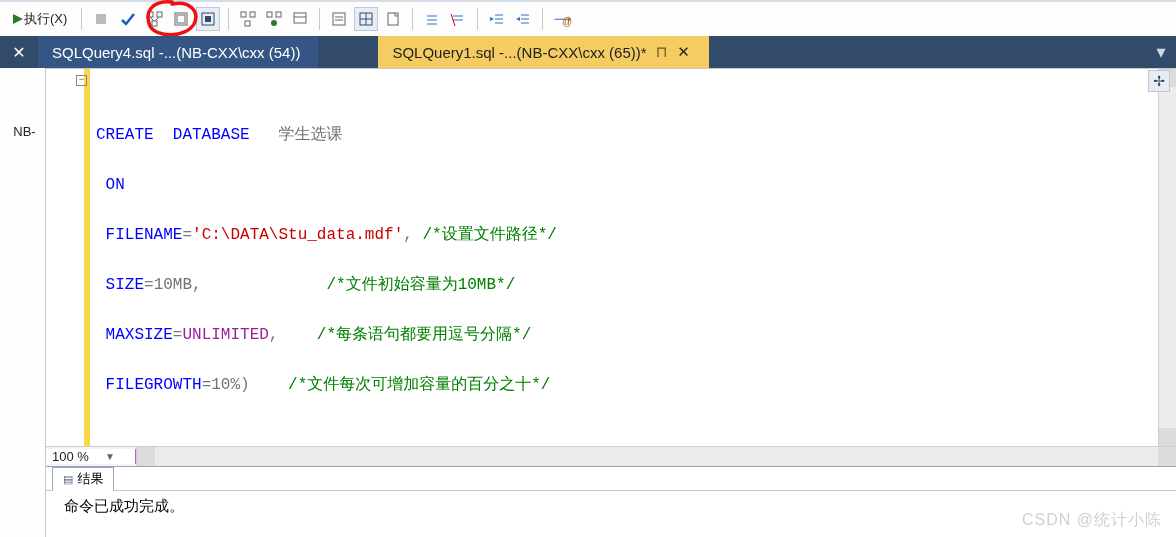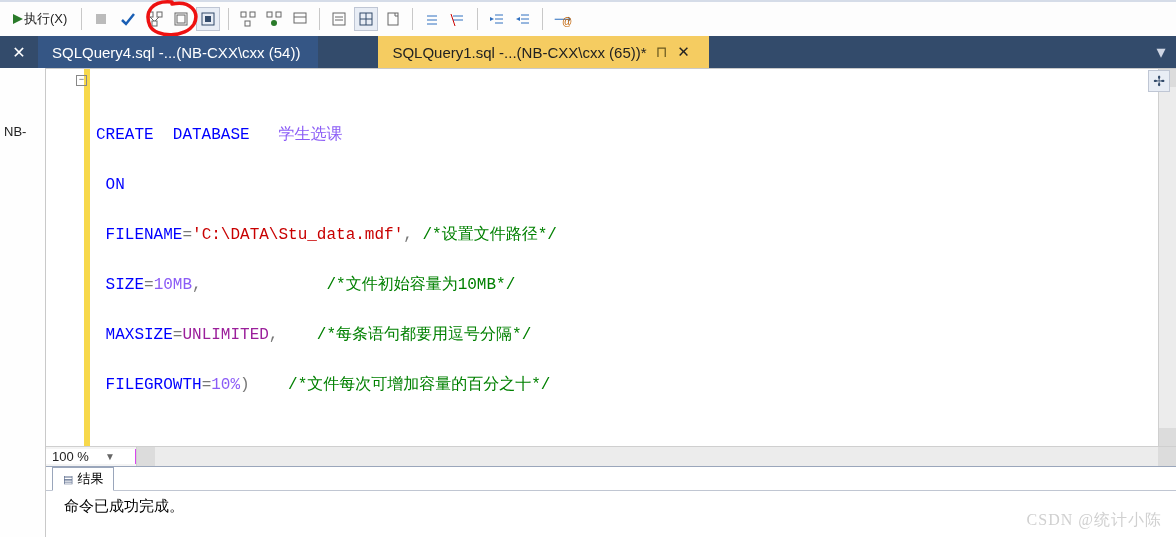"NB-" .sidegutter { text-align: left -> center }
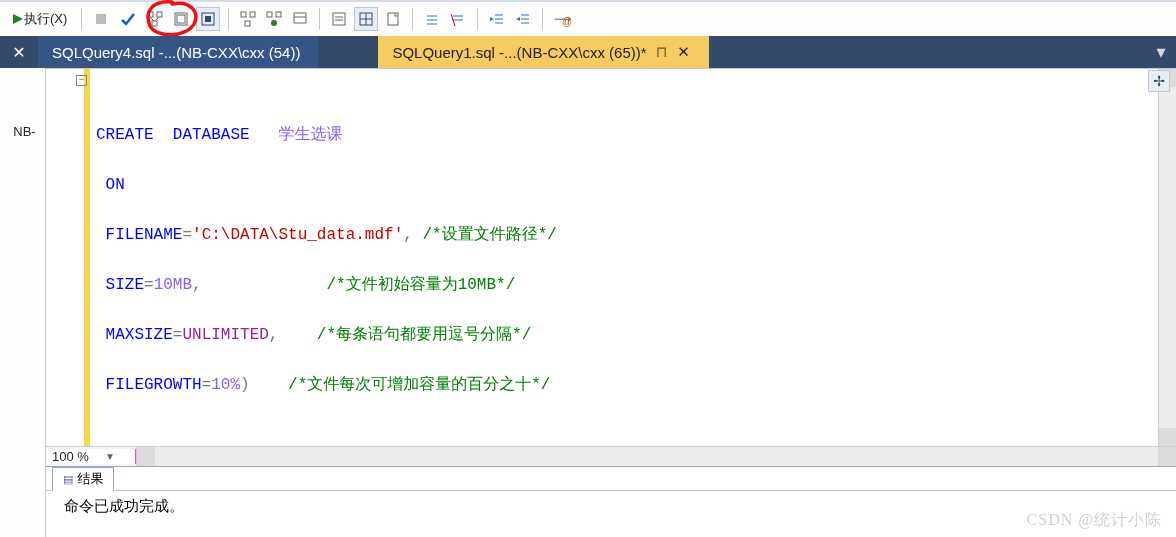"学生选课" .txt { color: #8b5cf6 -> #737373 }
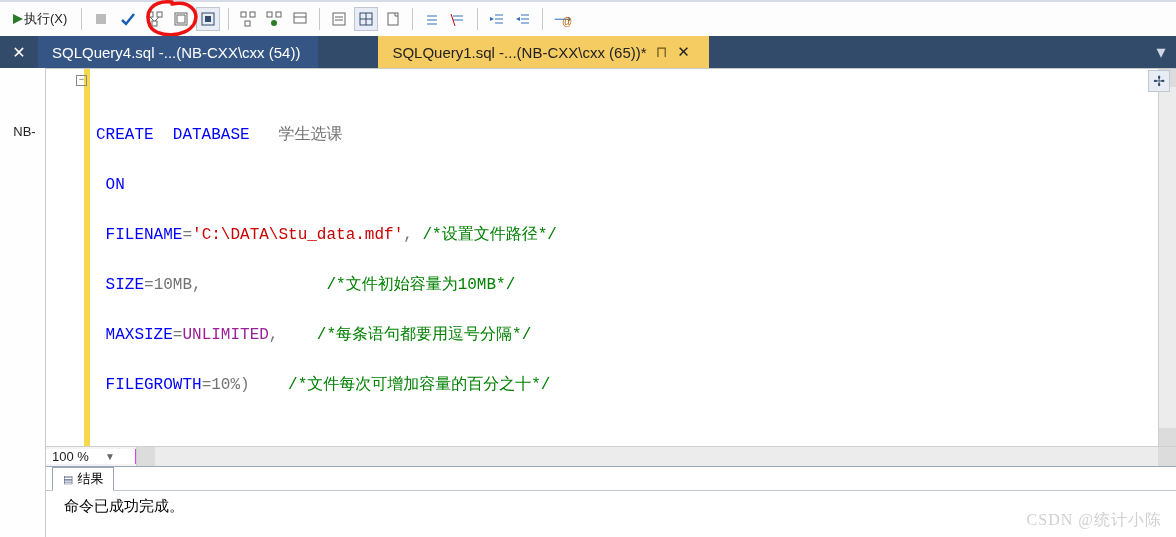"CSDN @统计小陈" .watermark { font-family: Liberation Serif, serif -> Liberation Sans, sans-serif }
